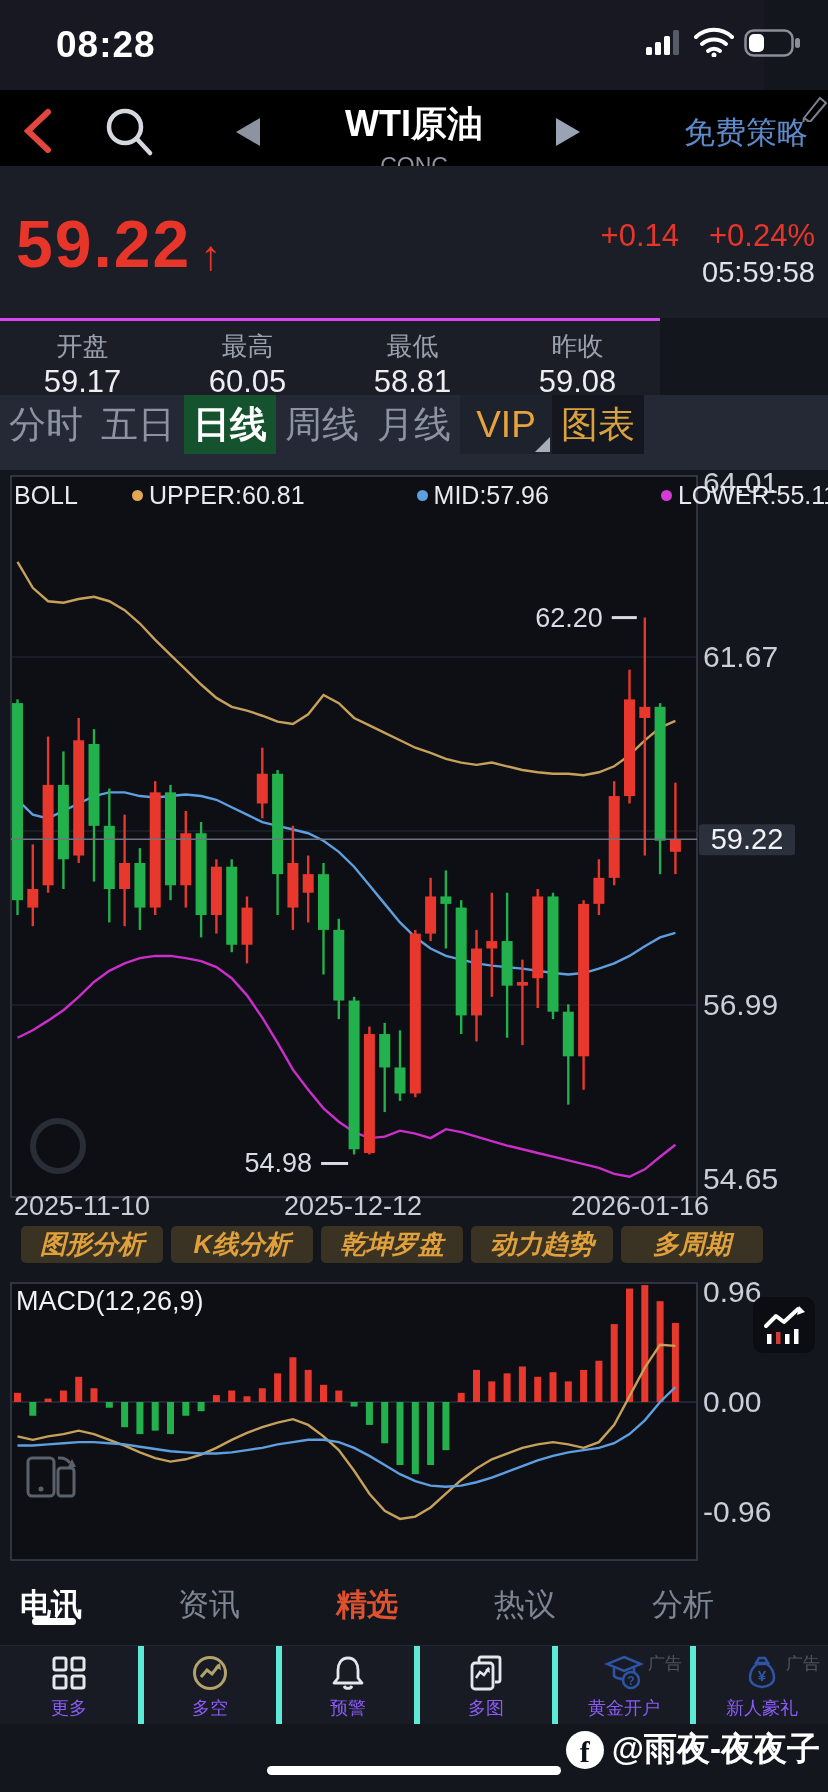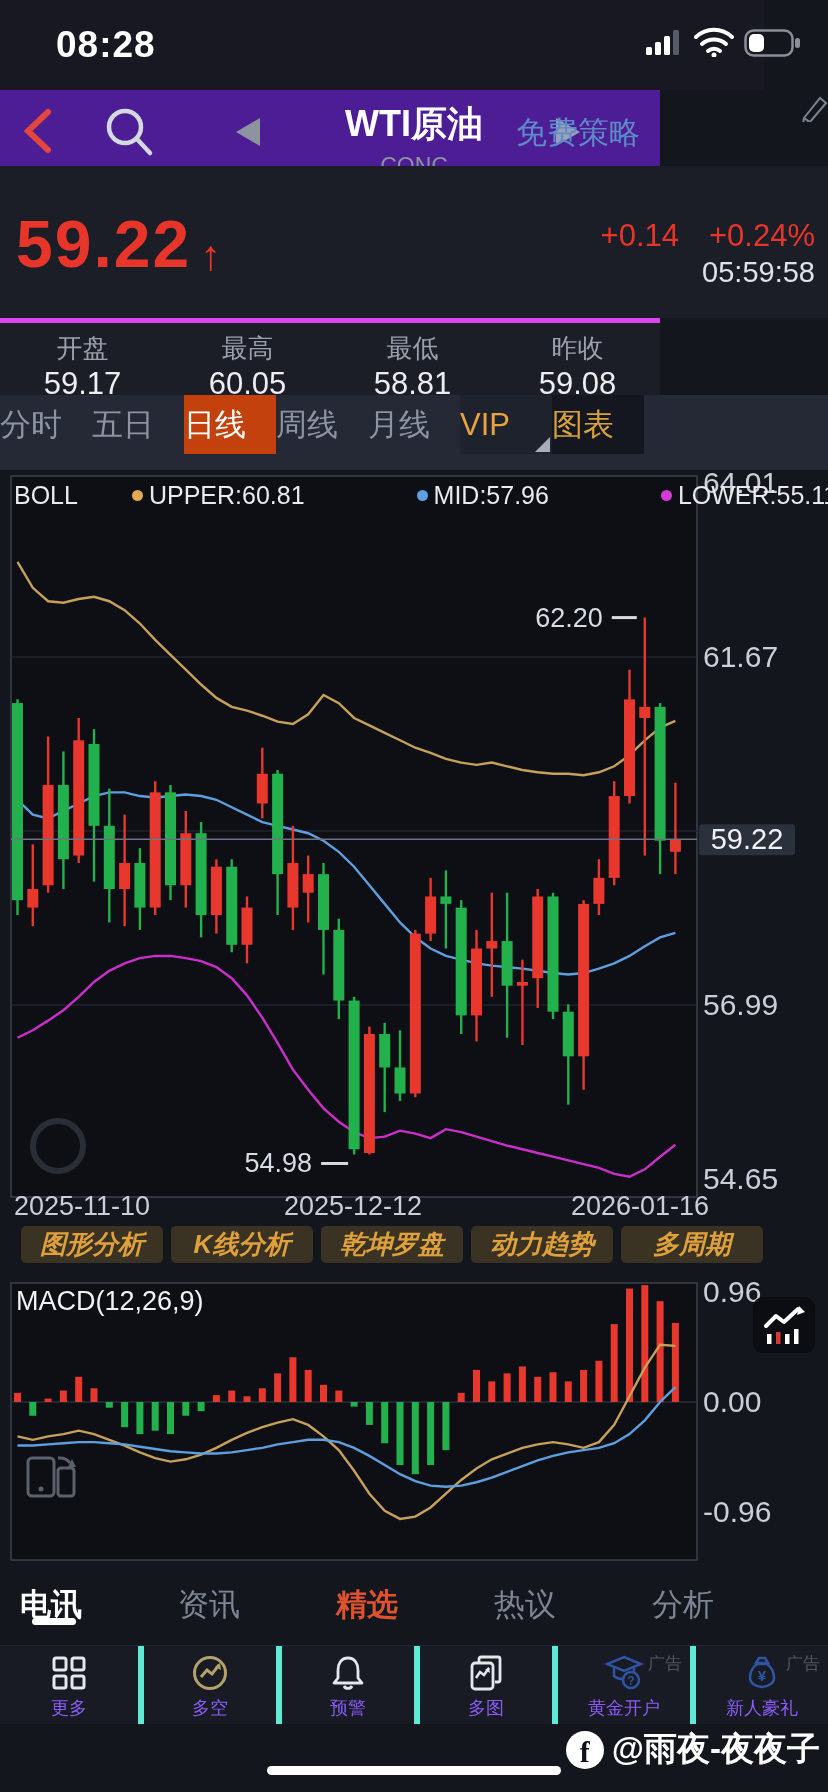"WTI原油" .header { background: #4c1d95 -> #000000; width: 660px -> 828px }
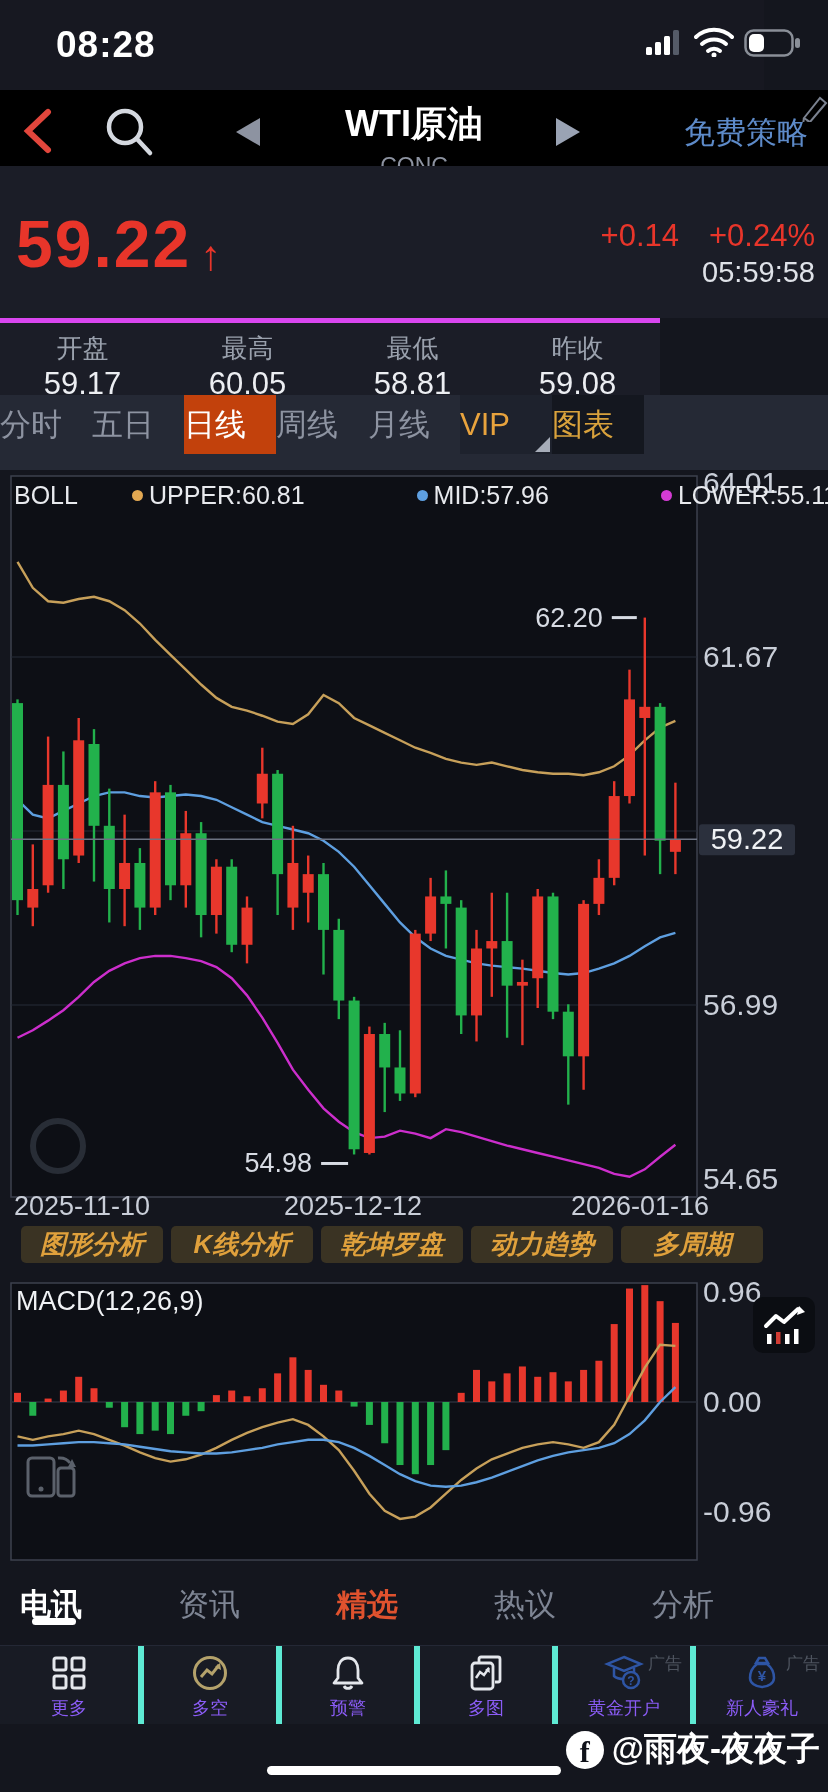"开盘" .stats { border-top: 5px solid #d946ef -> 3px solid #d946ef }
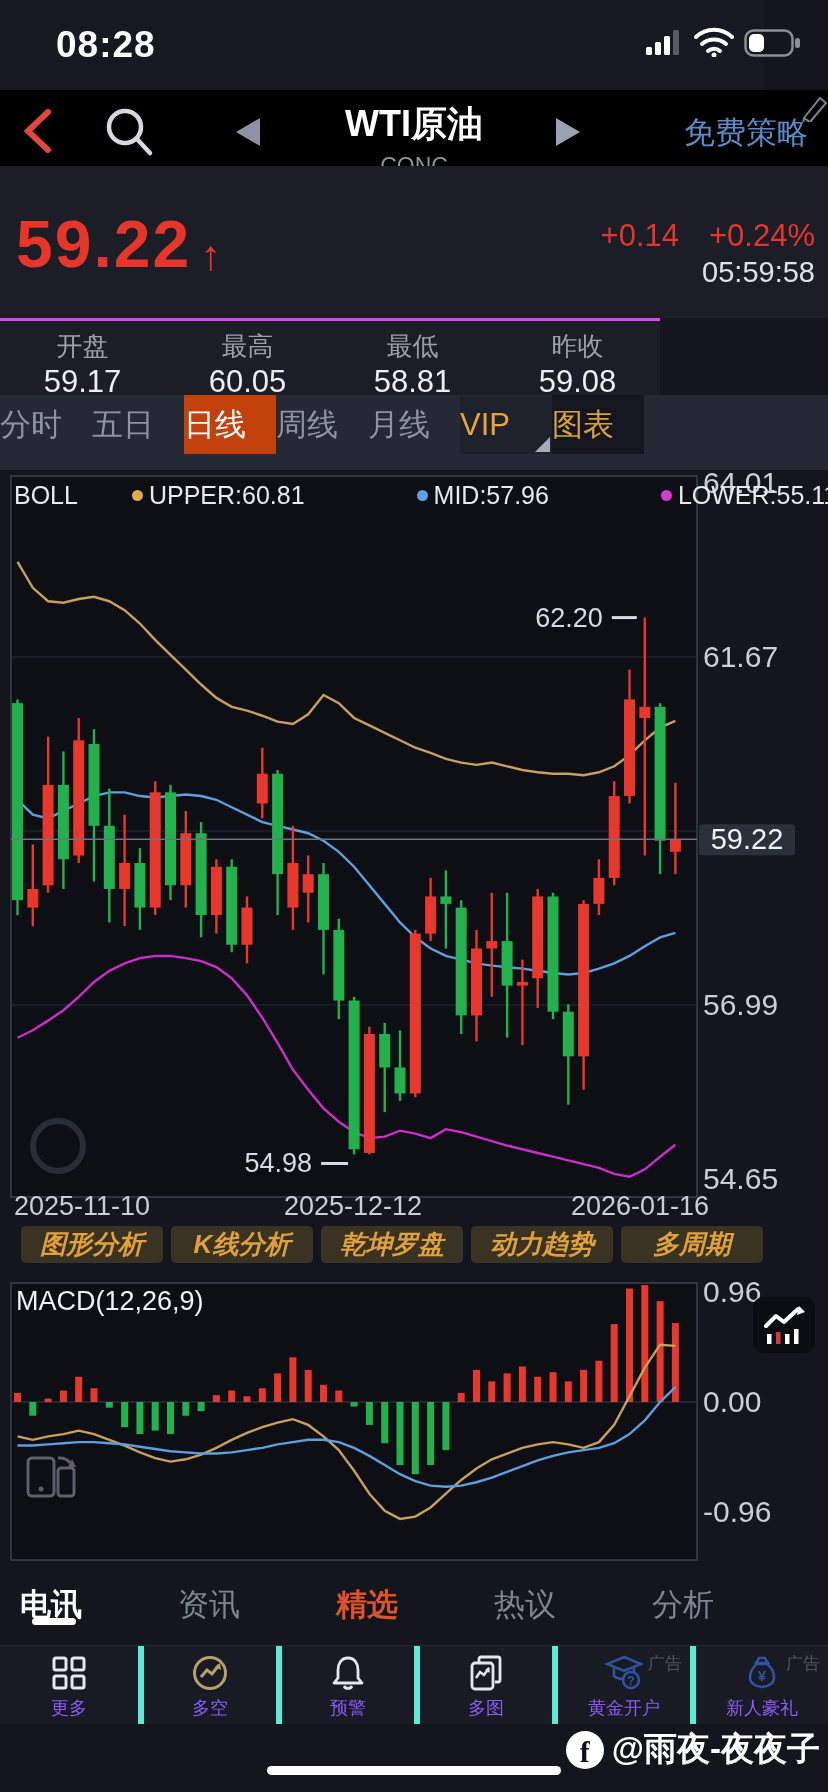"分时" .ptab { font-size: 31px -> 37px; justify-content: flex-start -> center }
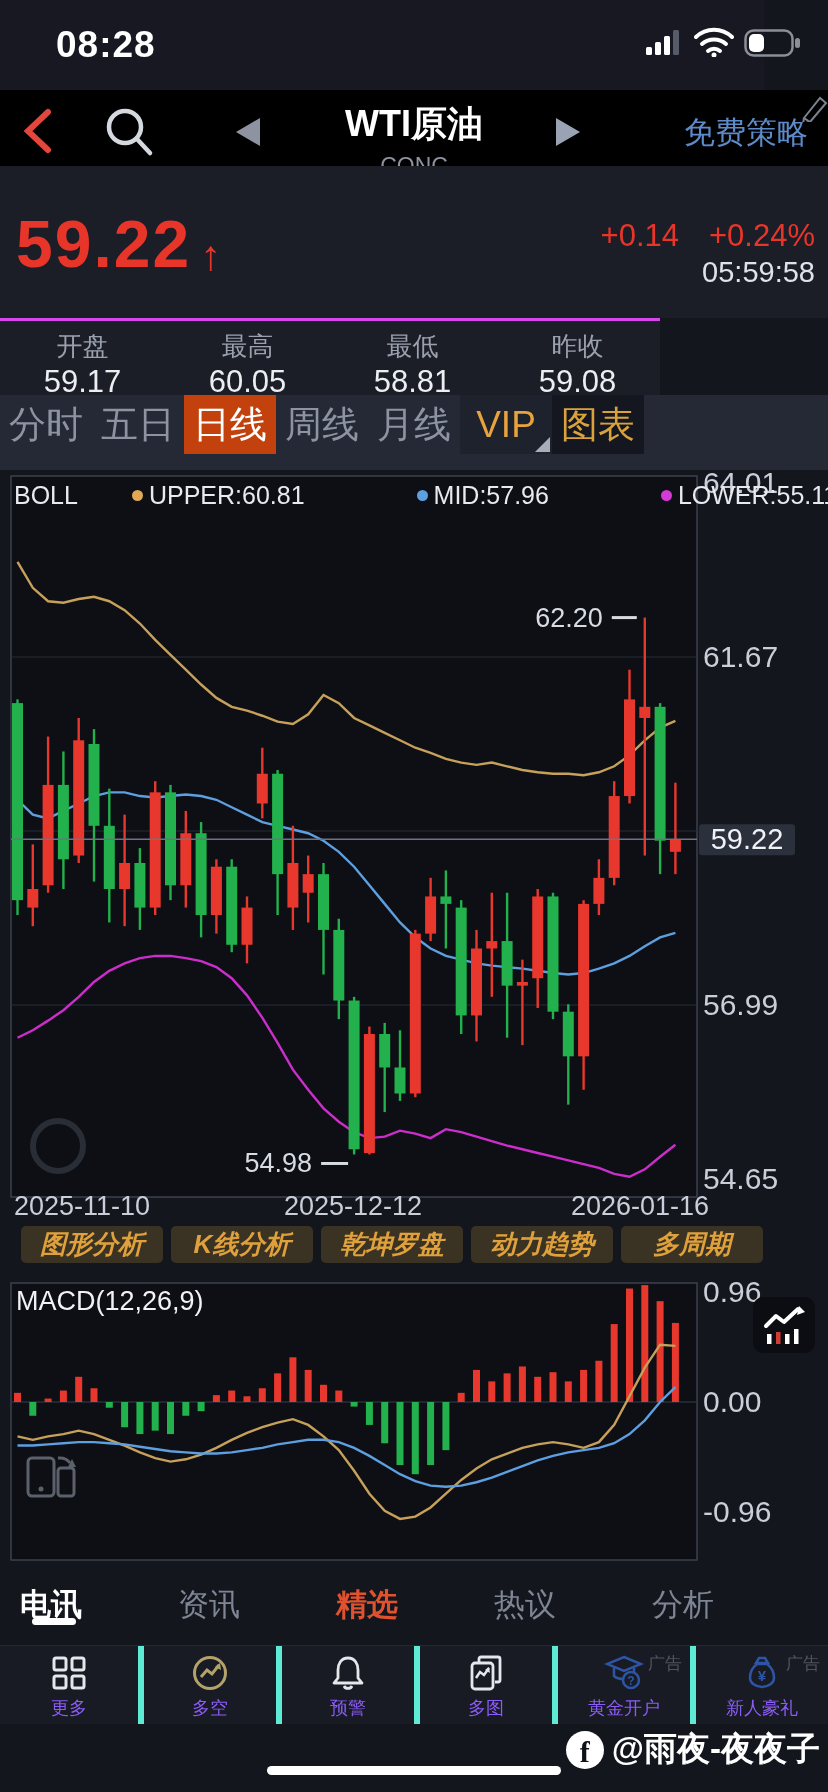"日线" .ptab.sel { background: #c2410c -> #14532d; font-weight: normal -> bold }
